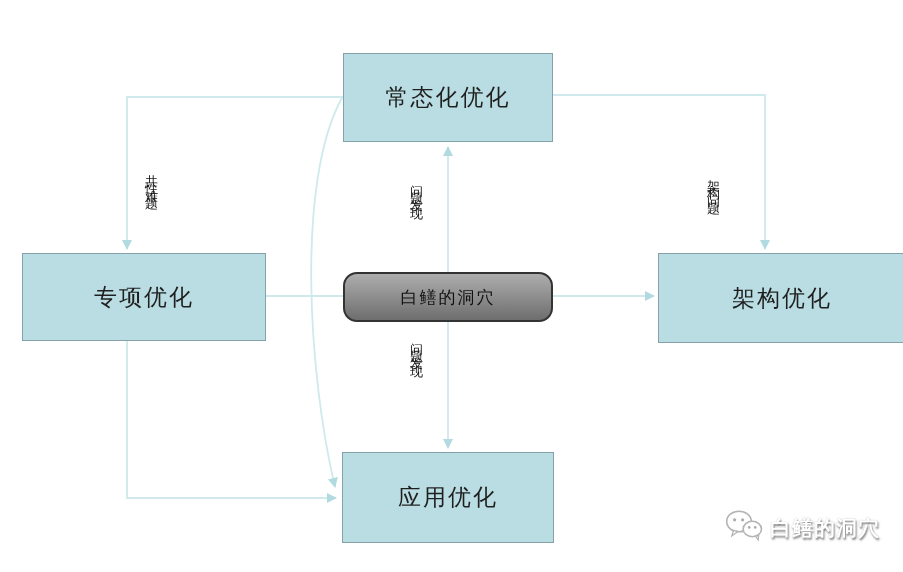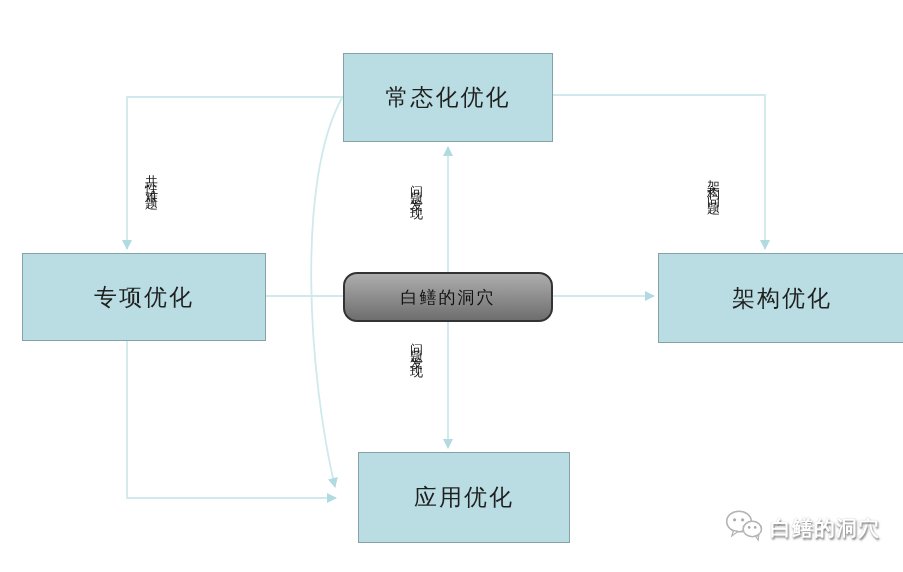"应用优化" div.node { margin-left: 16px -> none }
